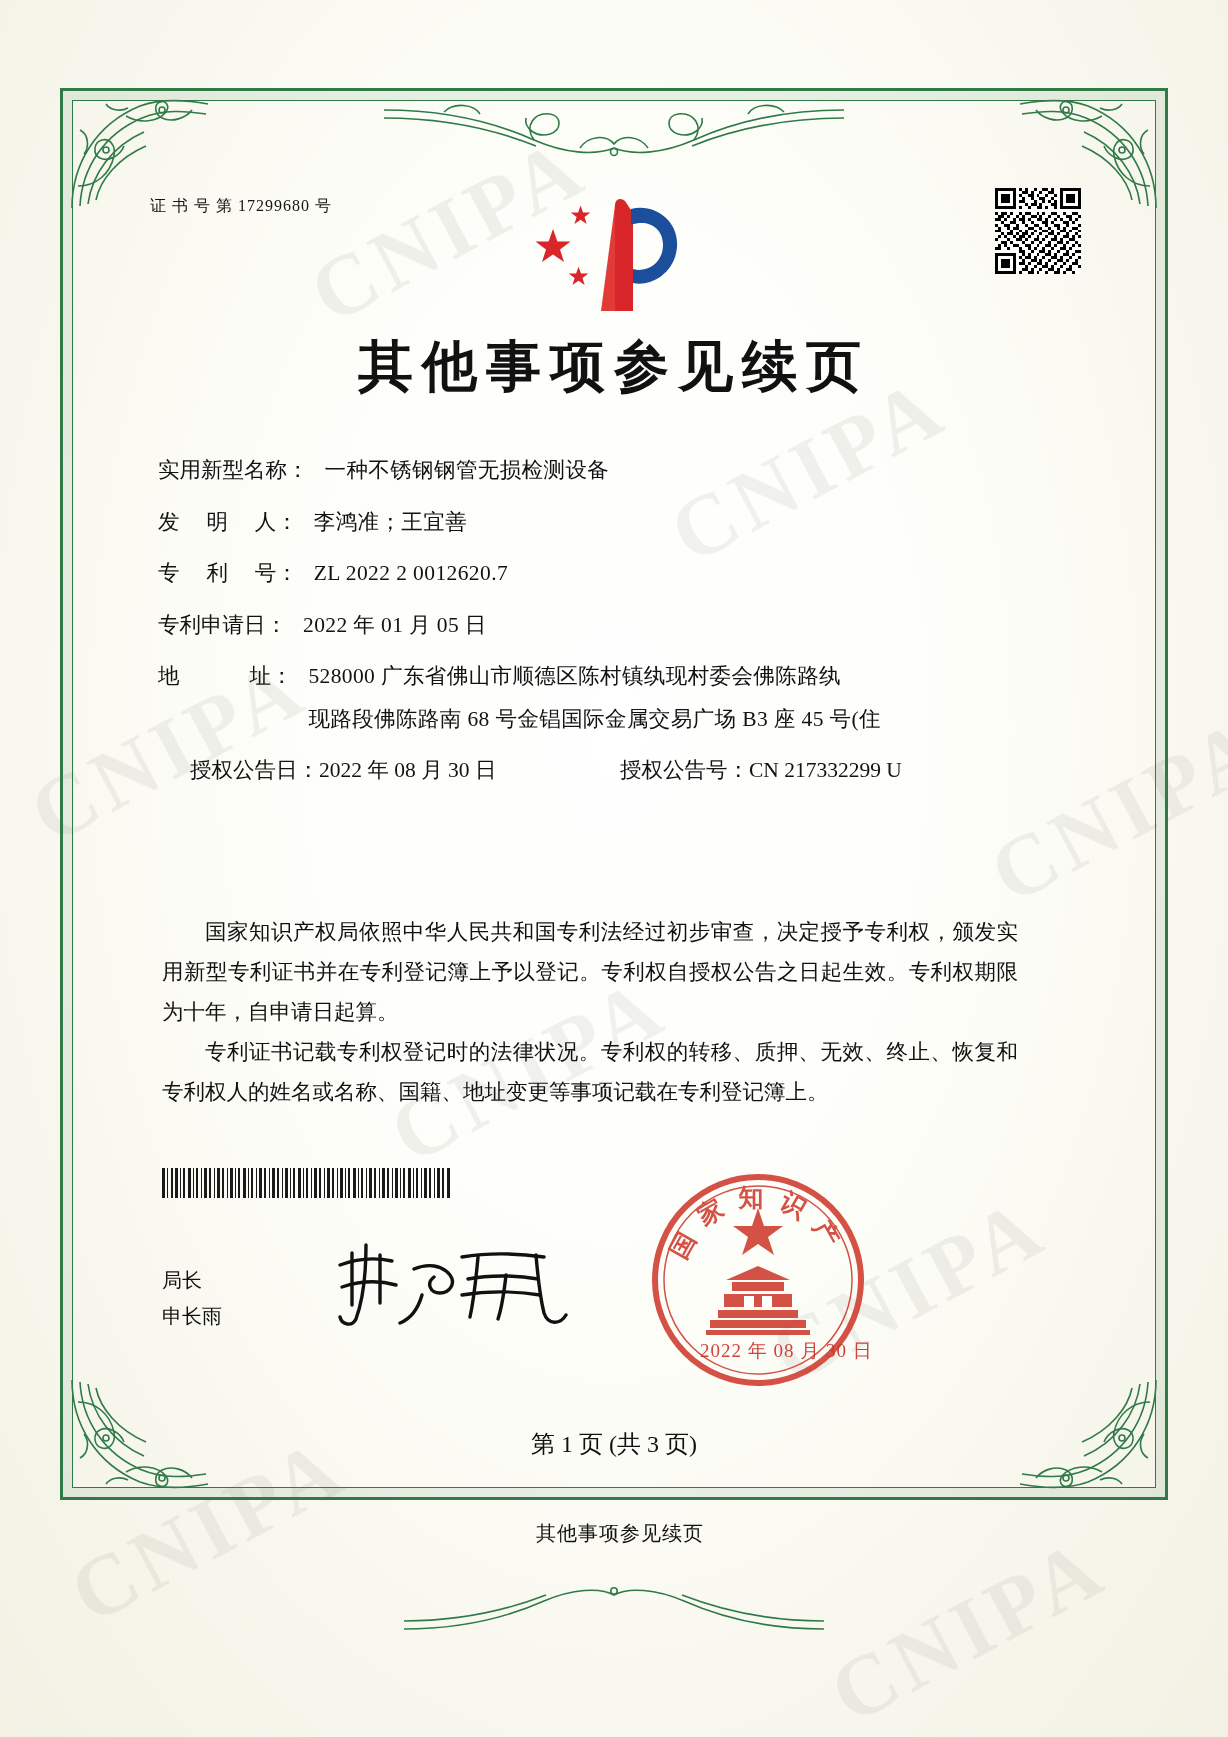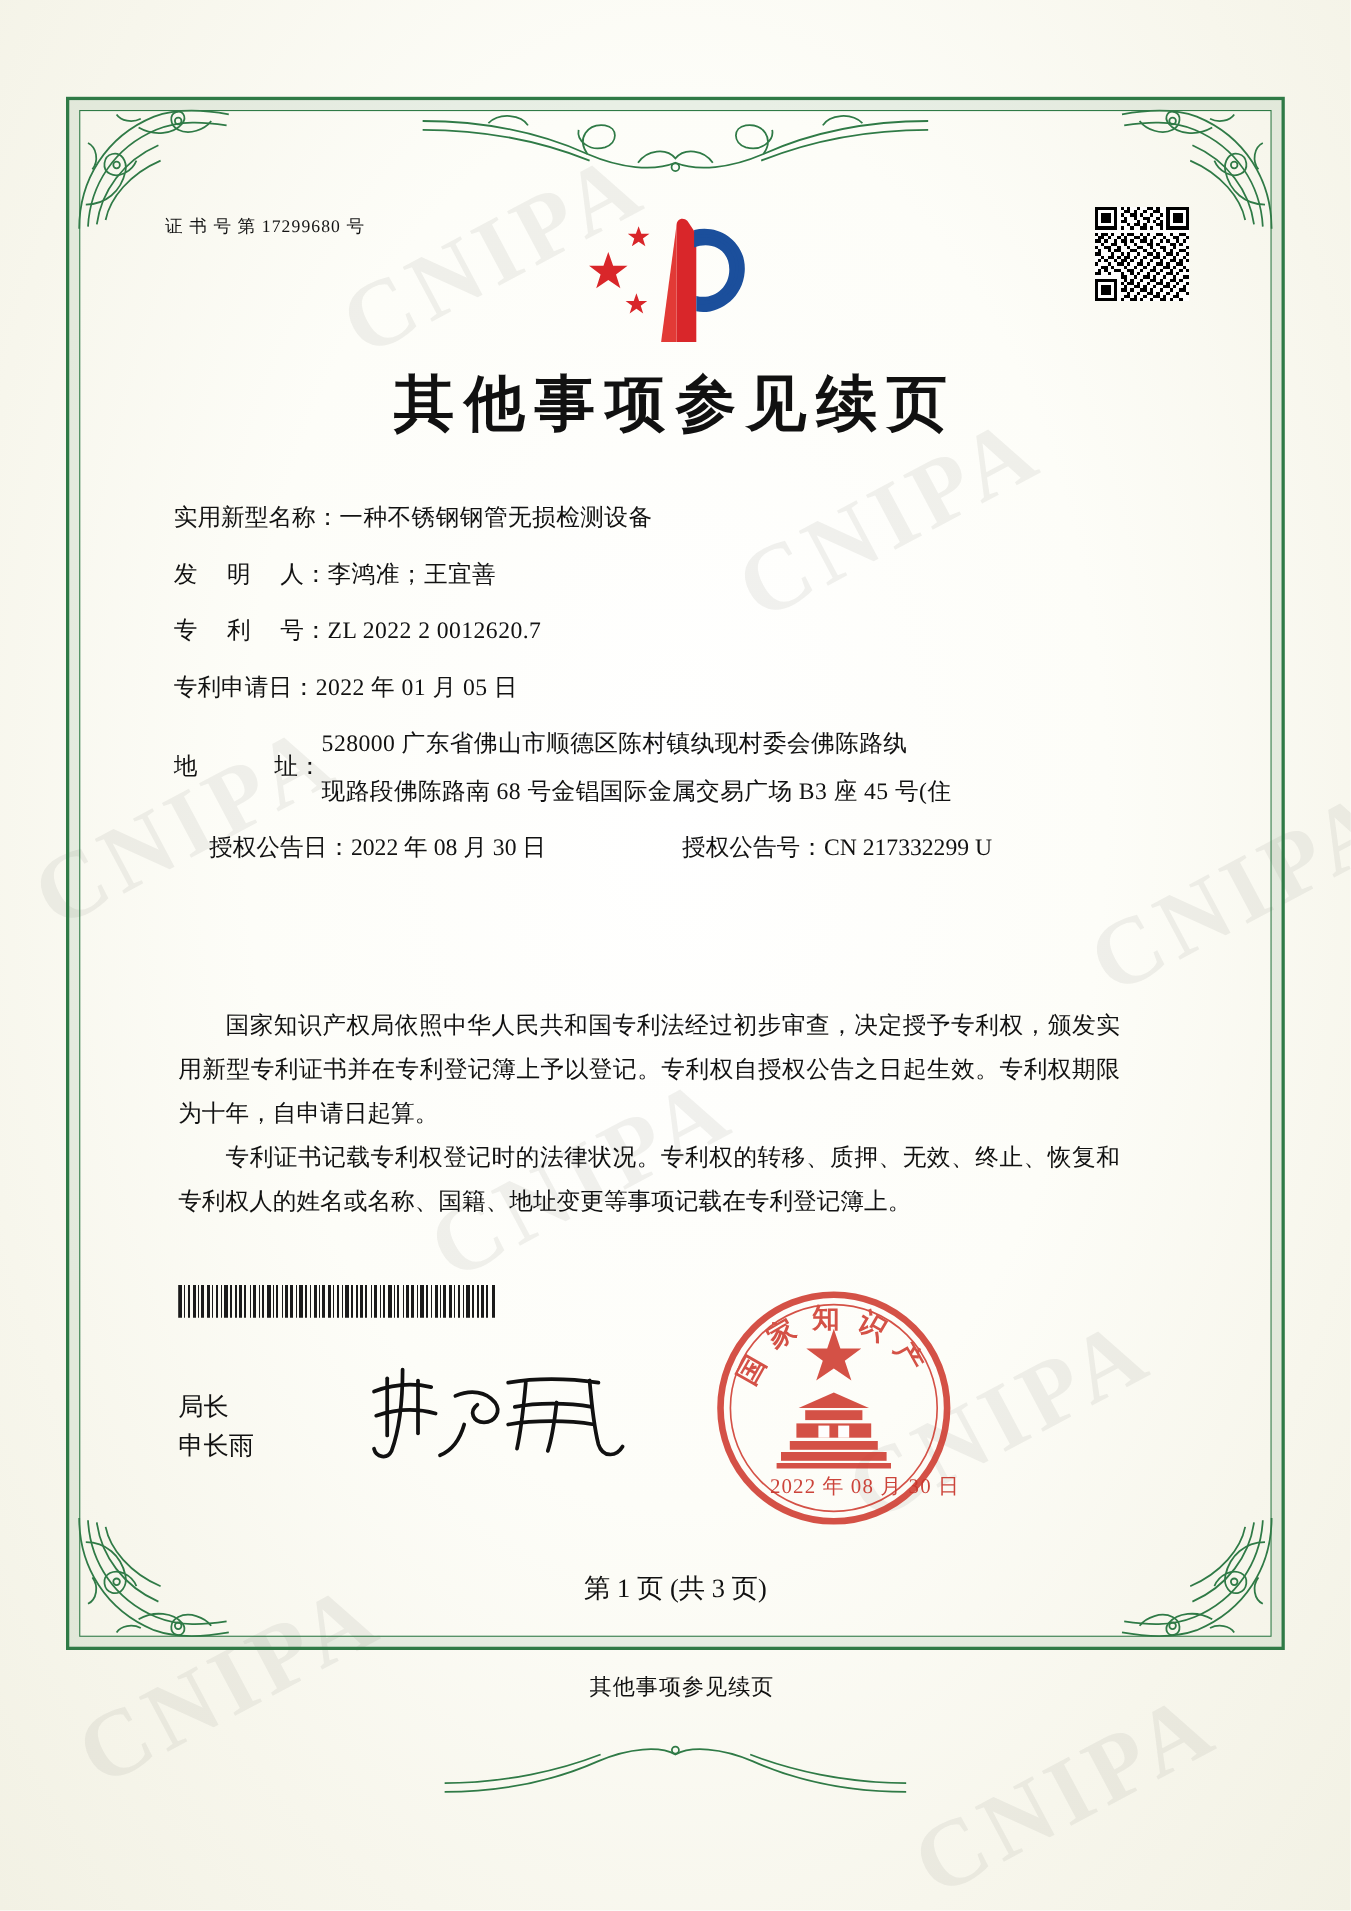"实用新型名称：" .field-row { align-items: center -> flex-start; gap: none -> 16px }
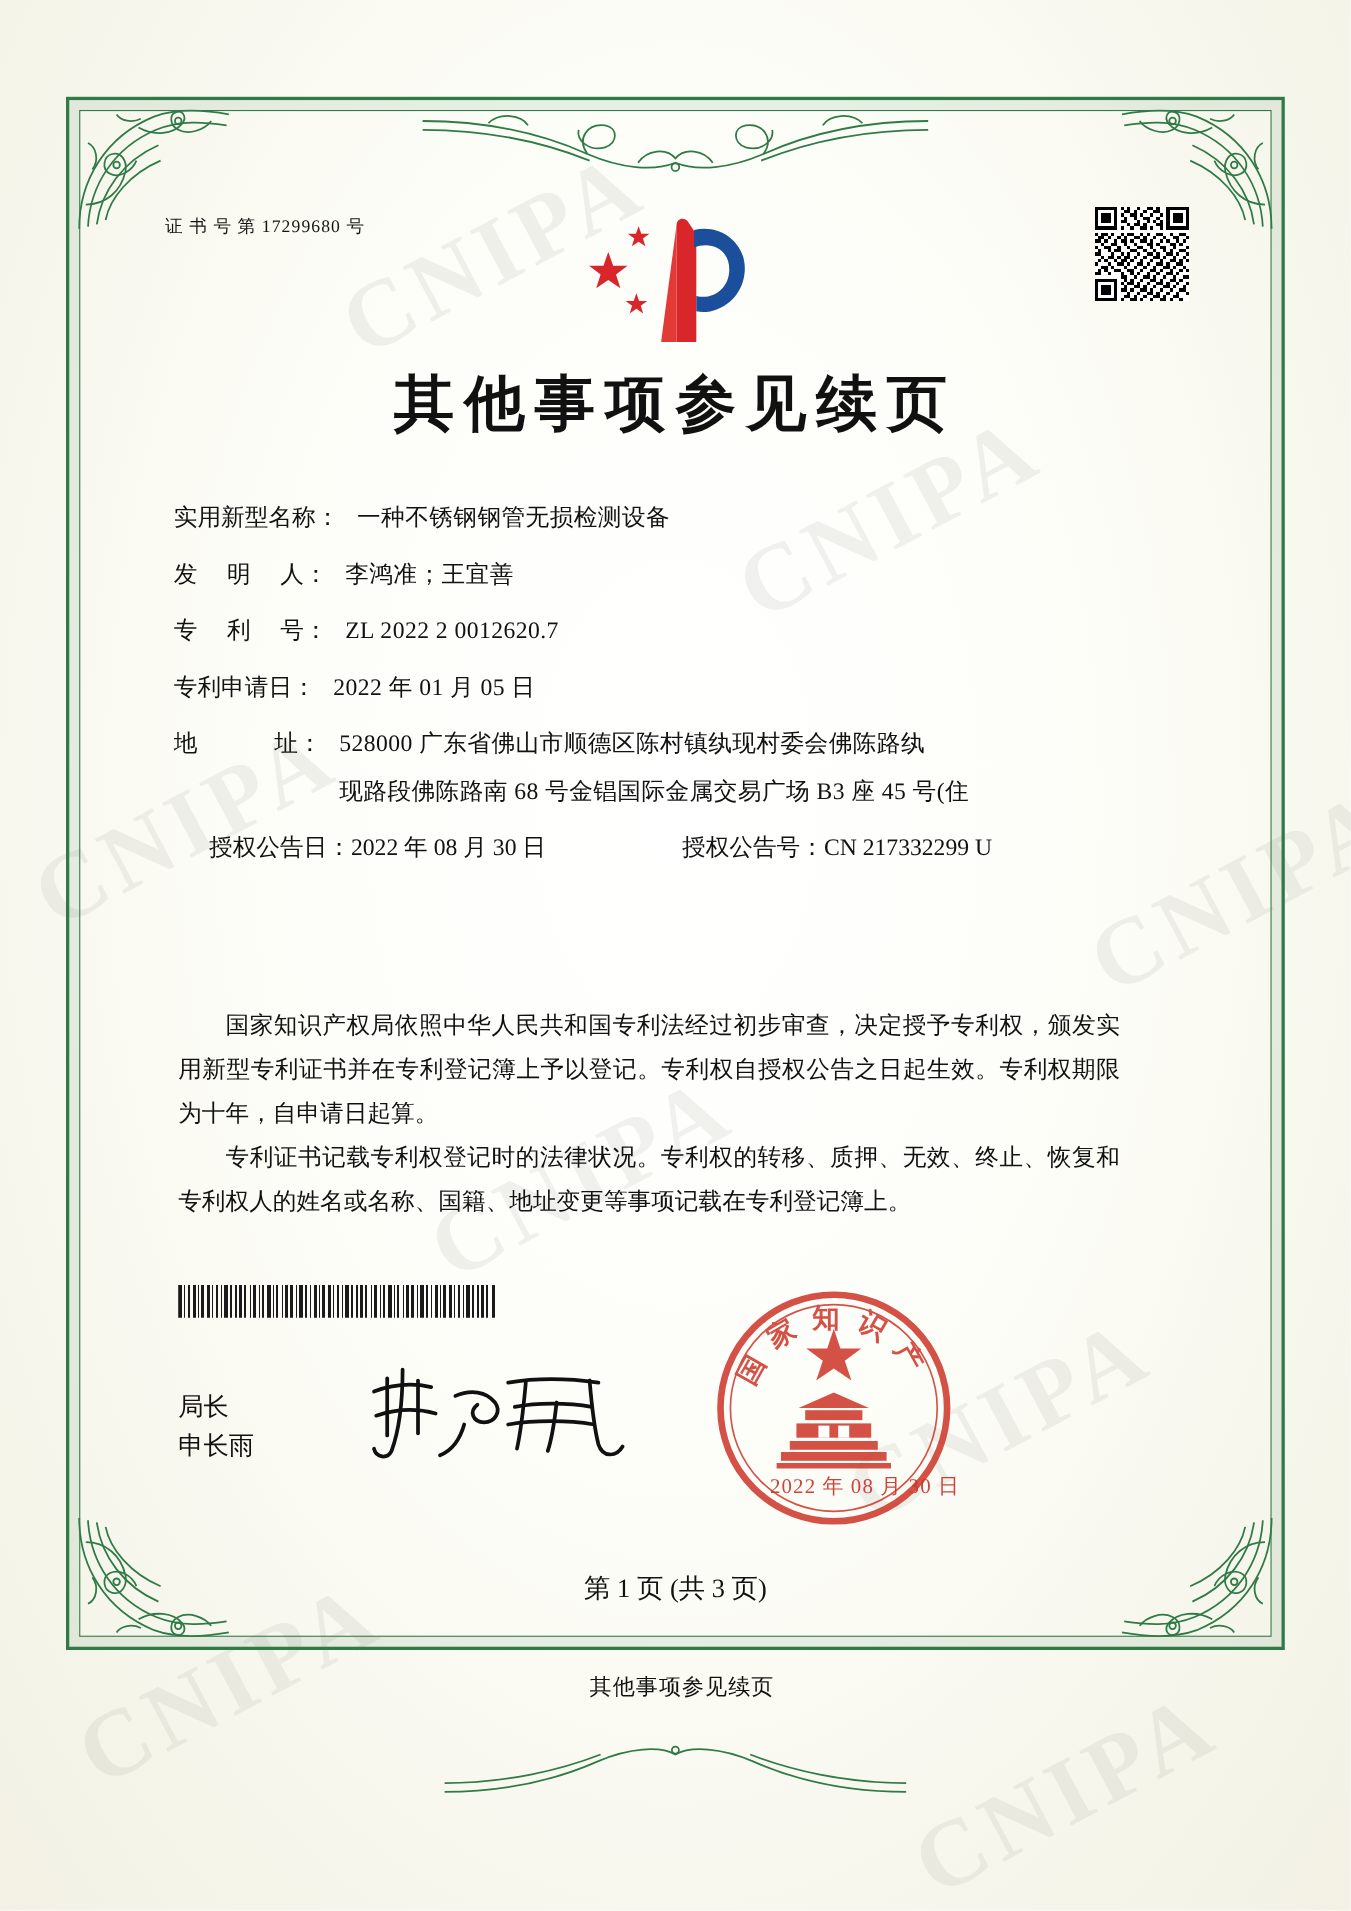"局长" .sig-label { font-family: Liberation Mono, monospace -> none; font-size: 23px -> 20px }
